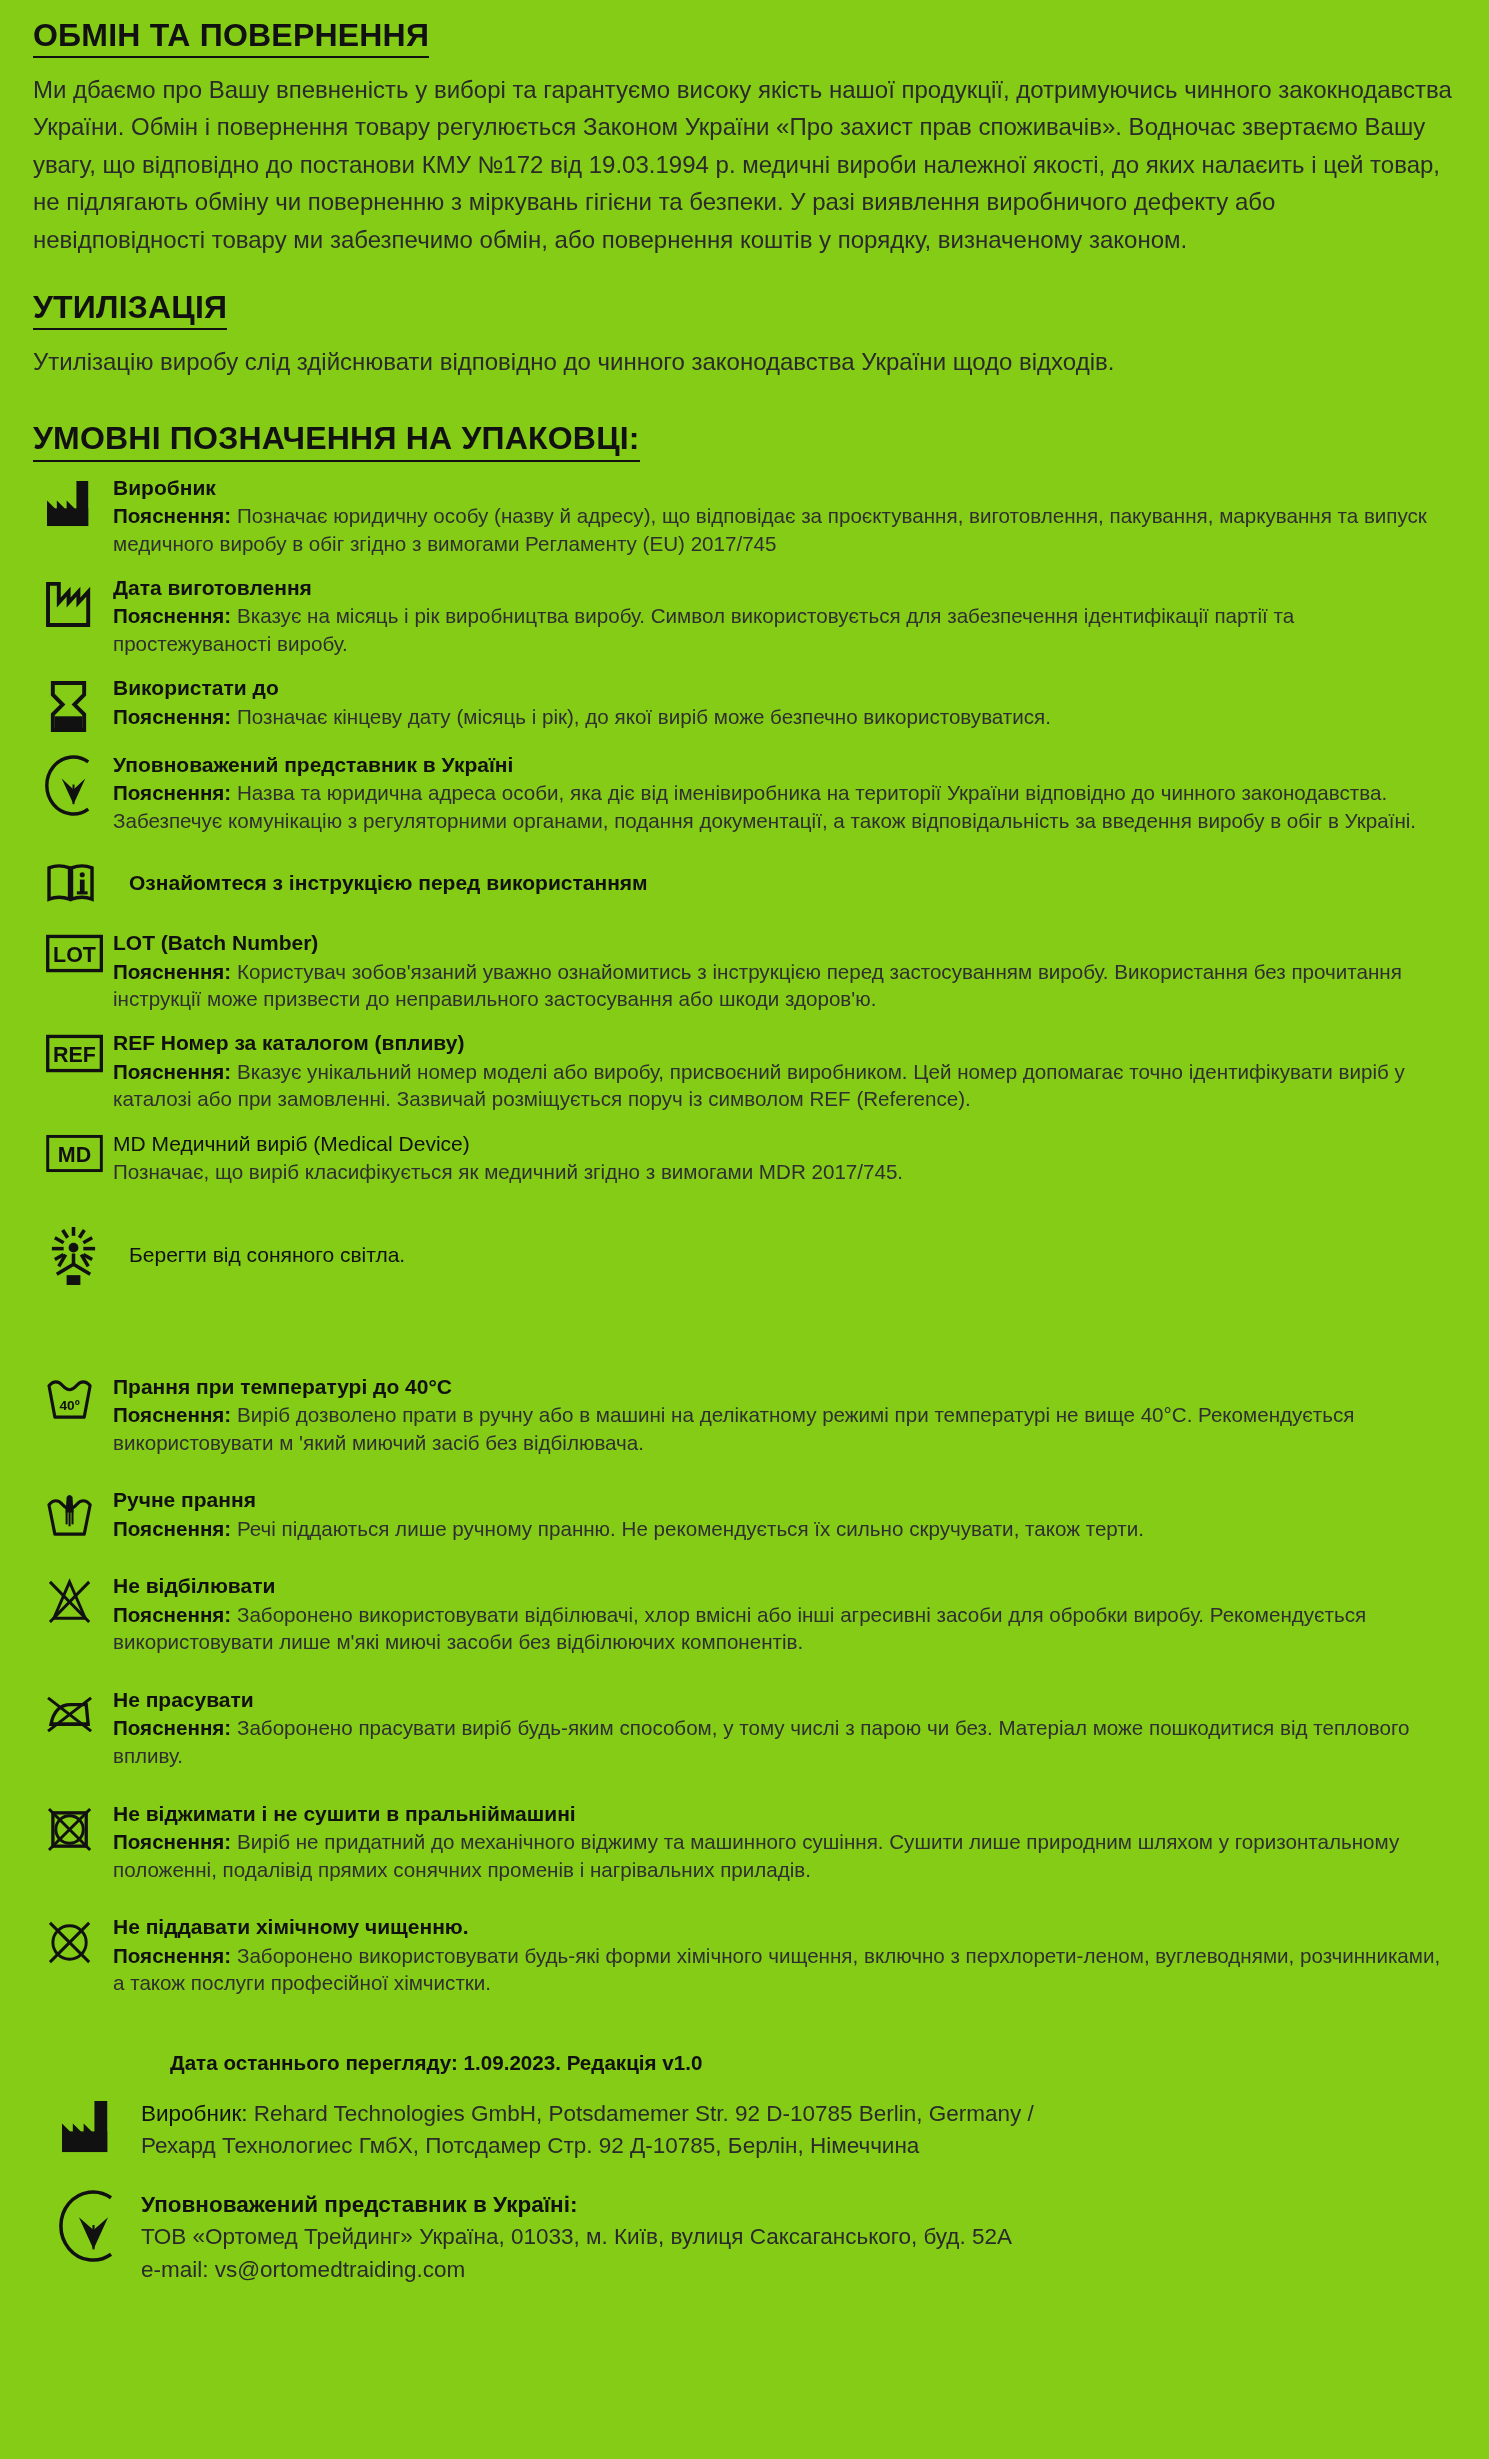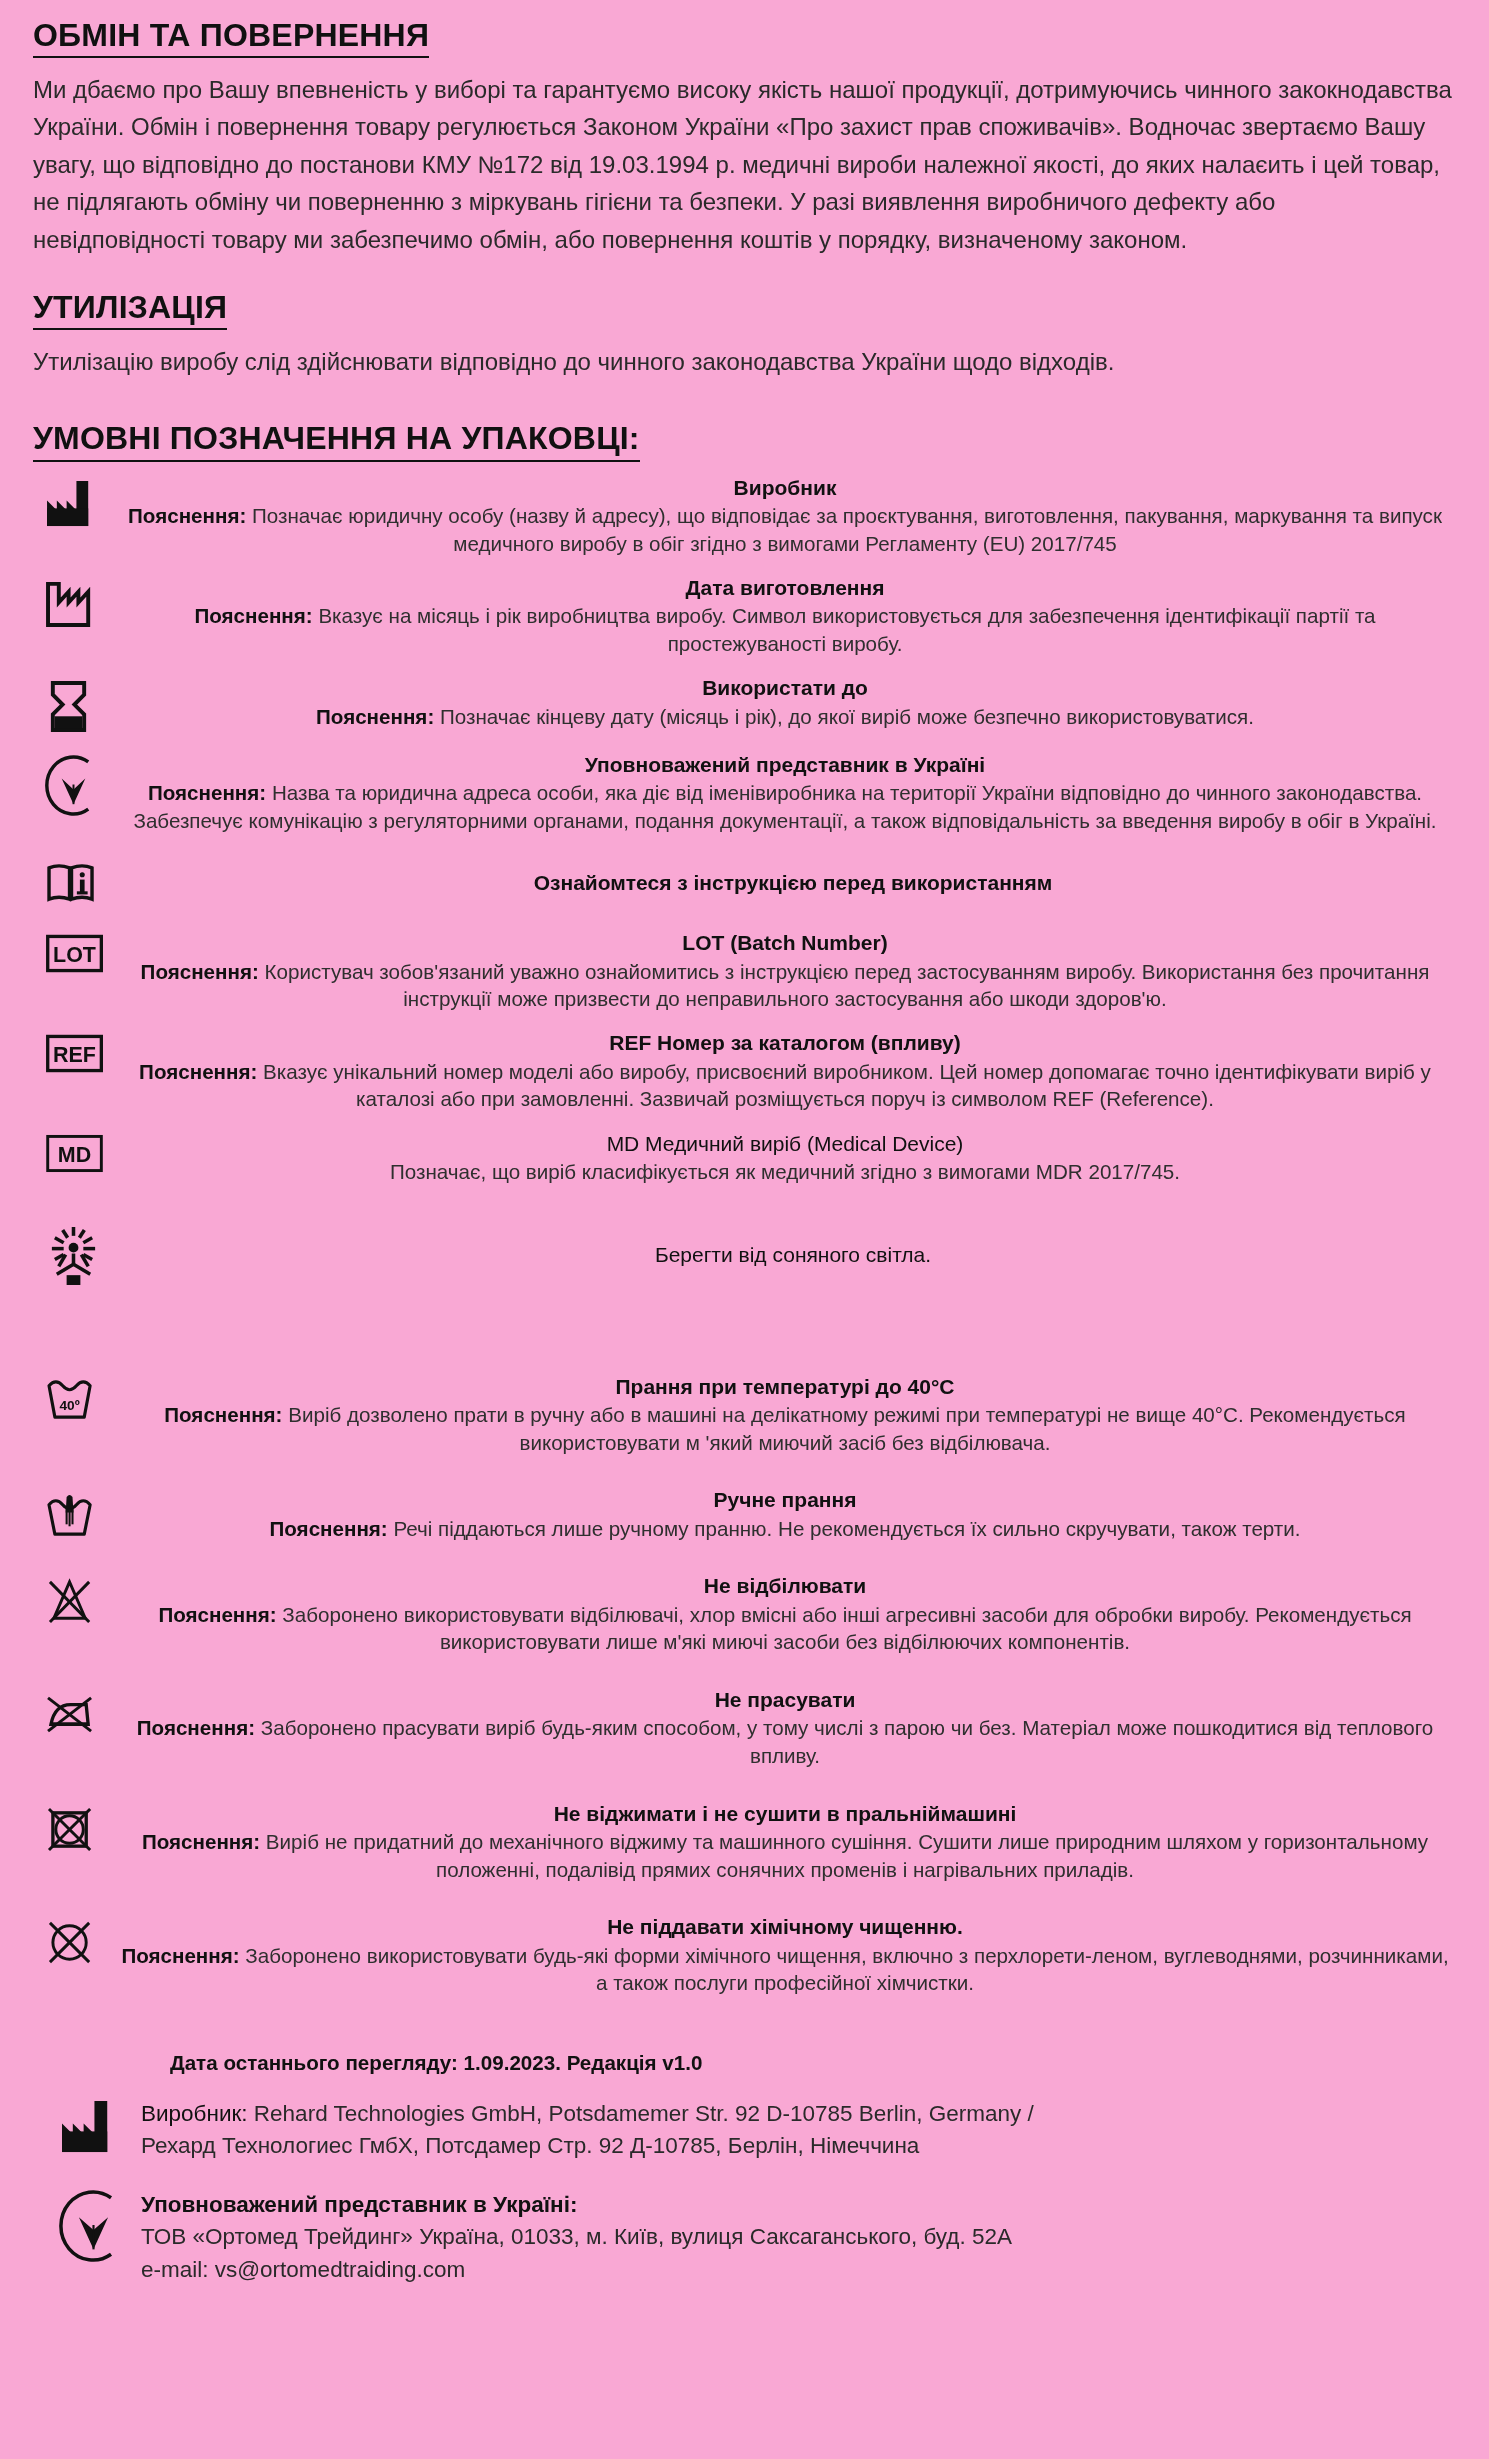"ОБМІН ТА ПОВЕРНЕННЯ" .page { background: #f9a8d4 -> #84cc16 }
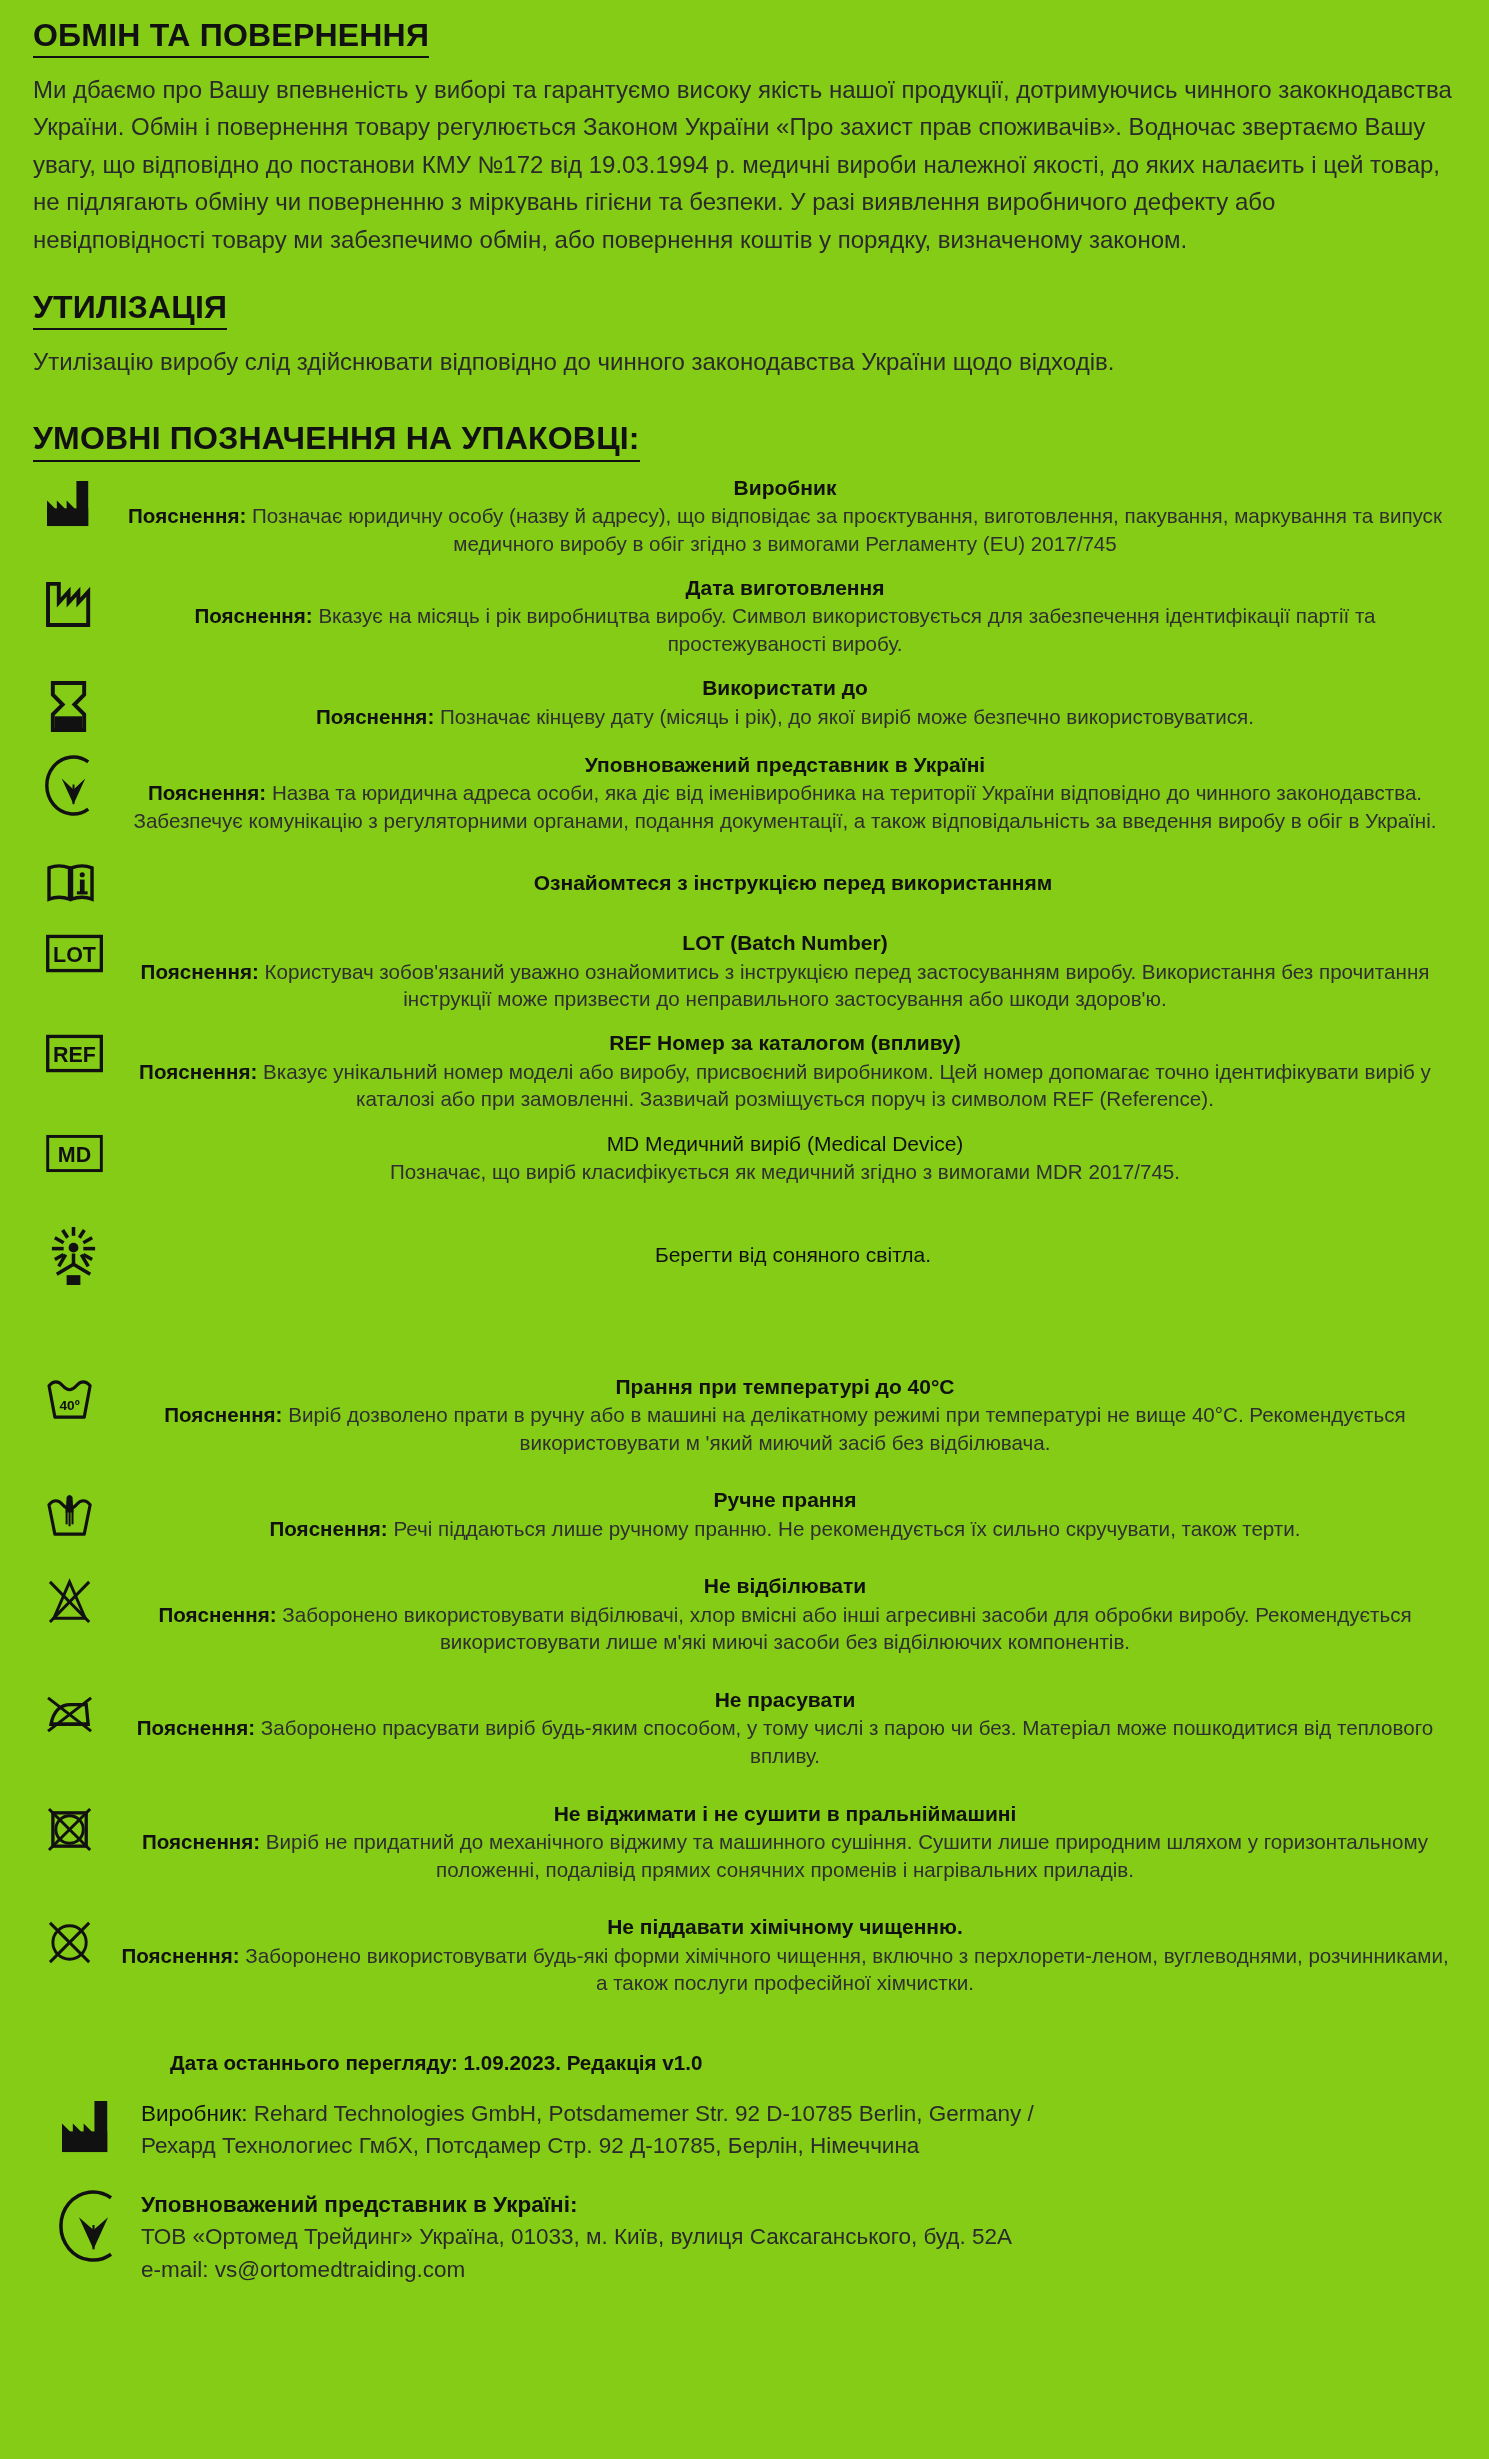"Виробник" .sym-body { text-align: center -> none }
